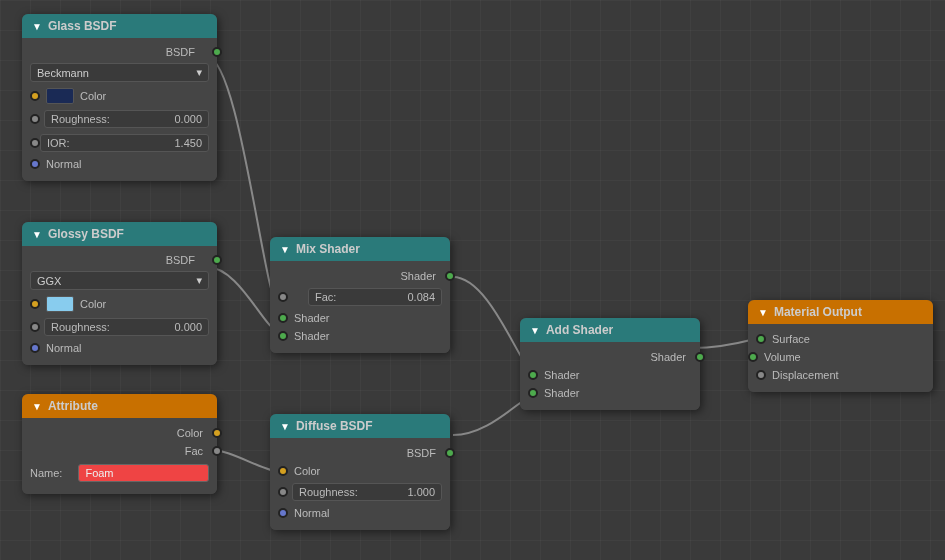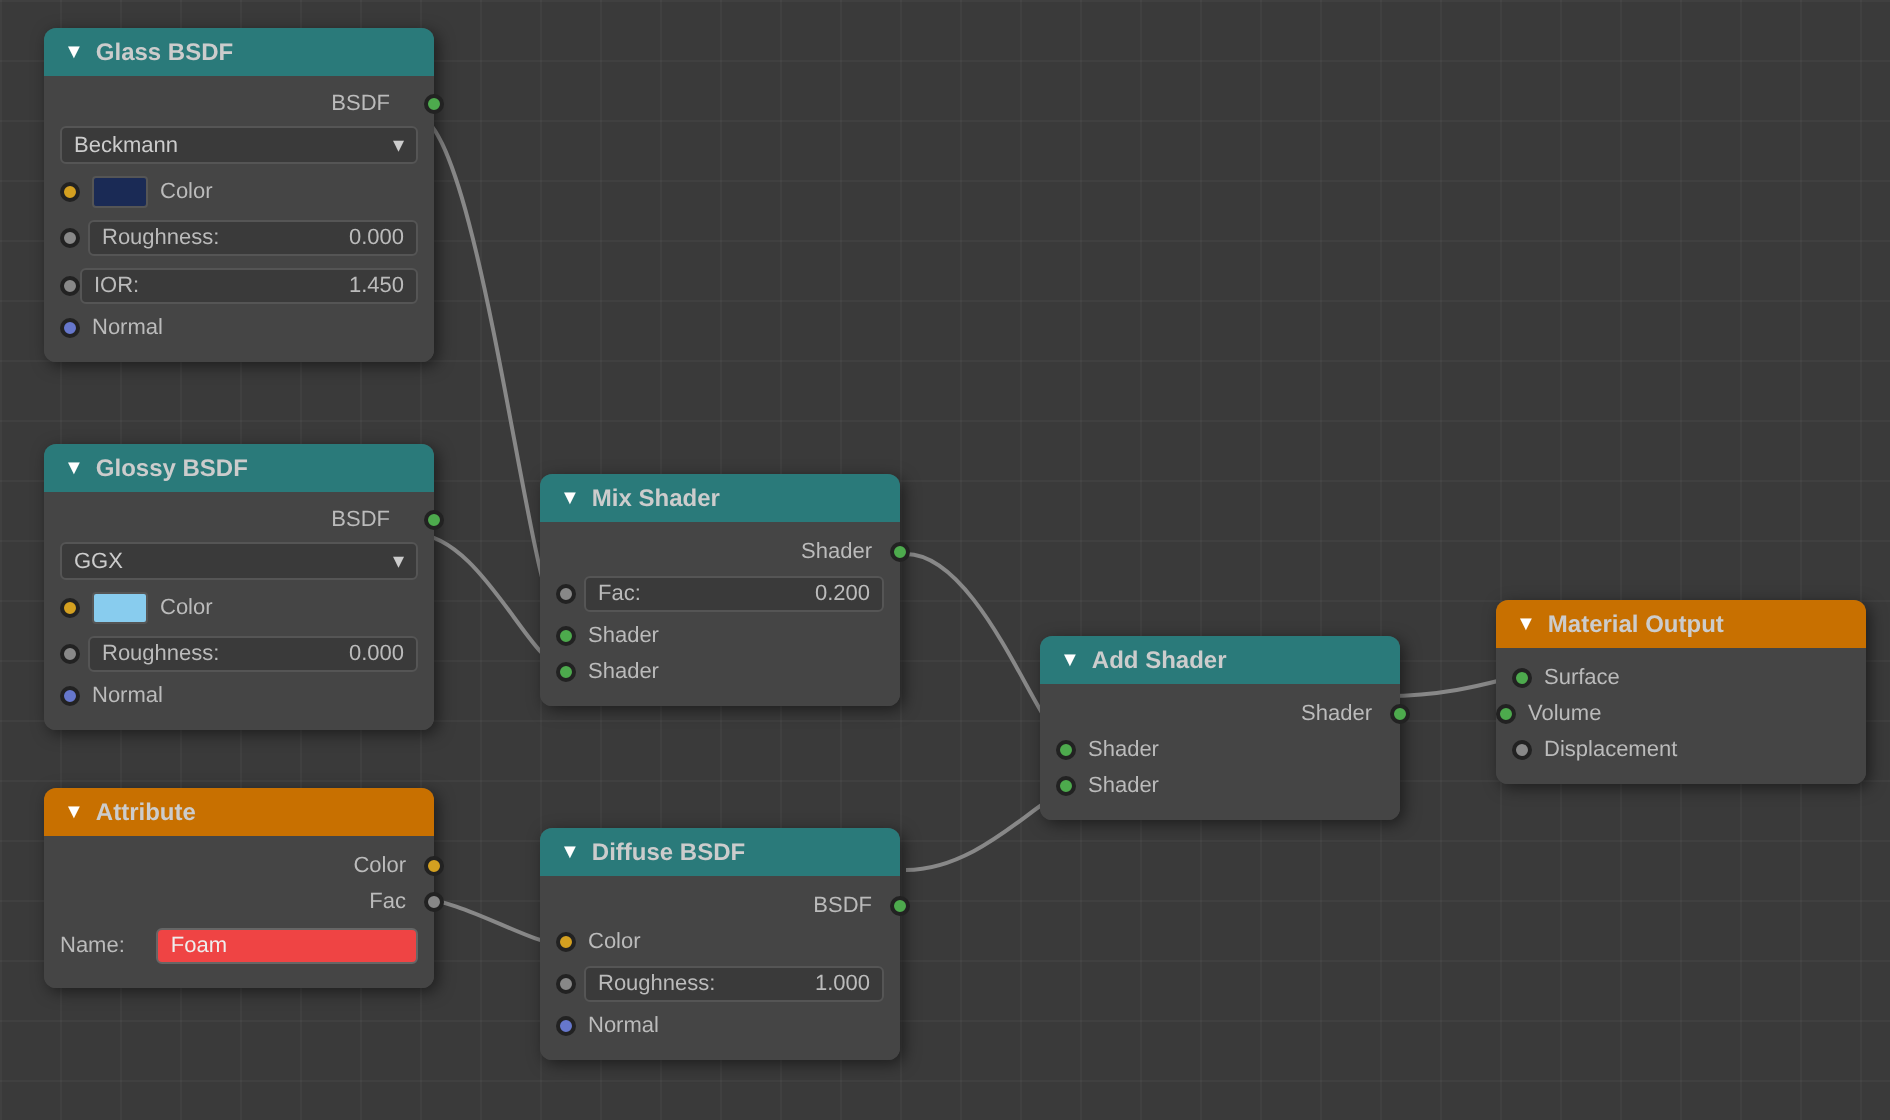"Fac:" div { gap: 4px -> 20px }
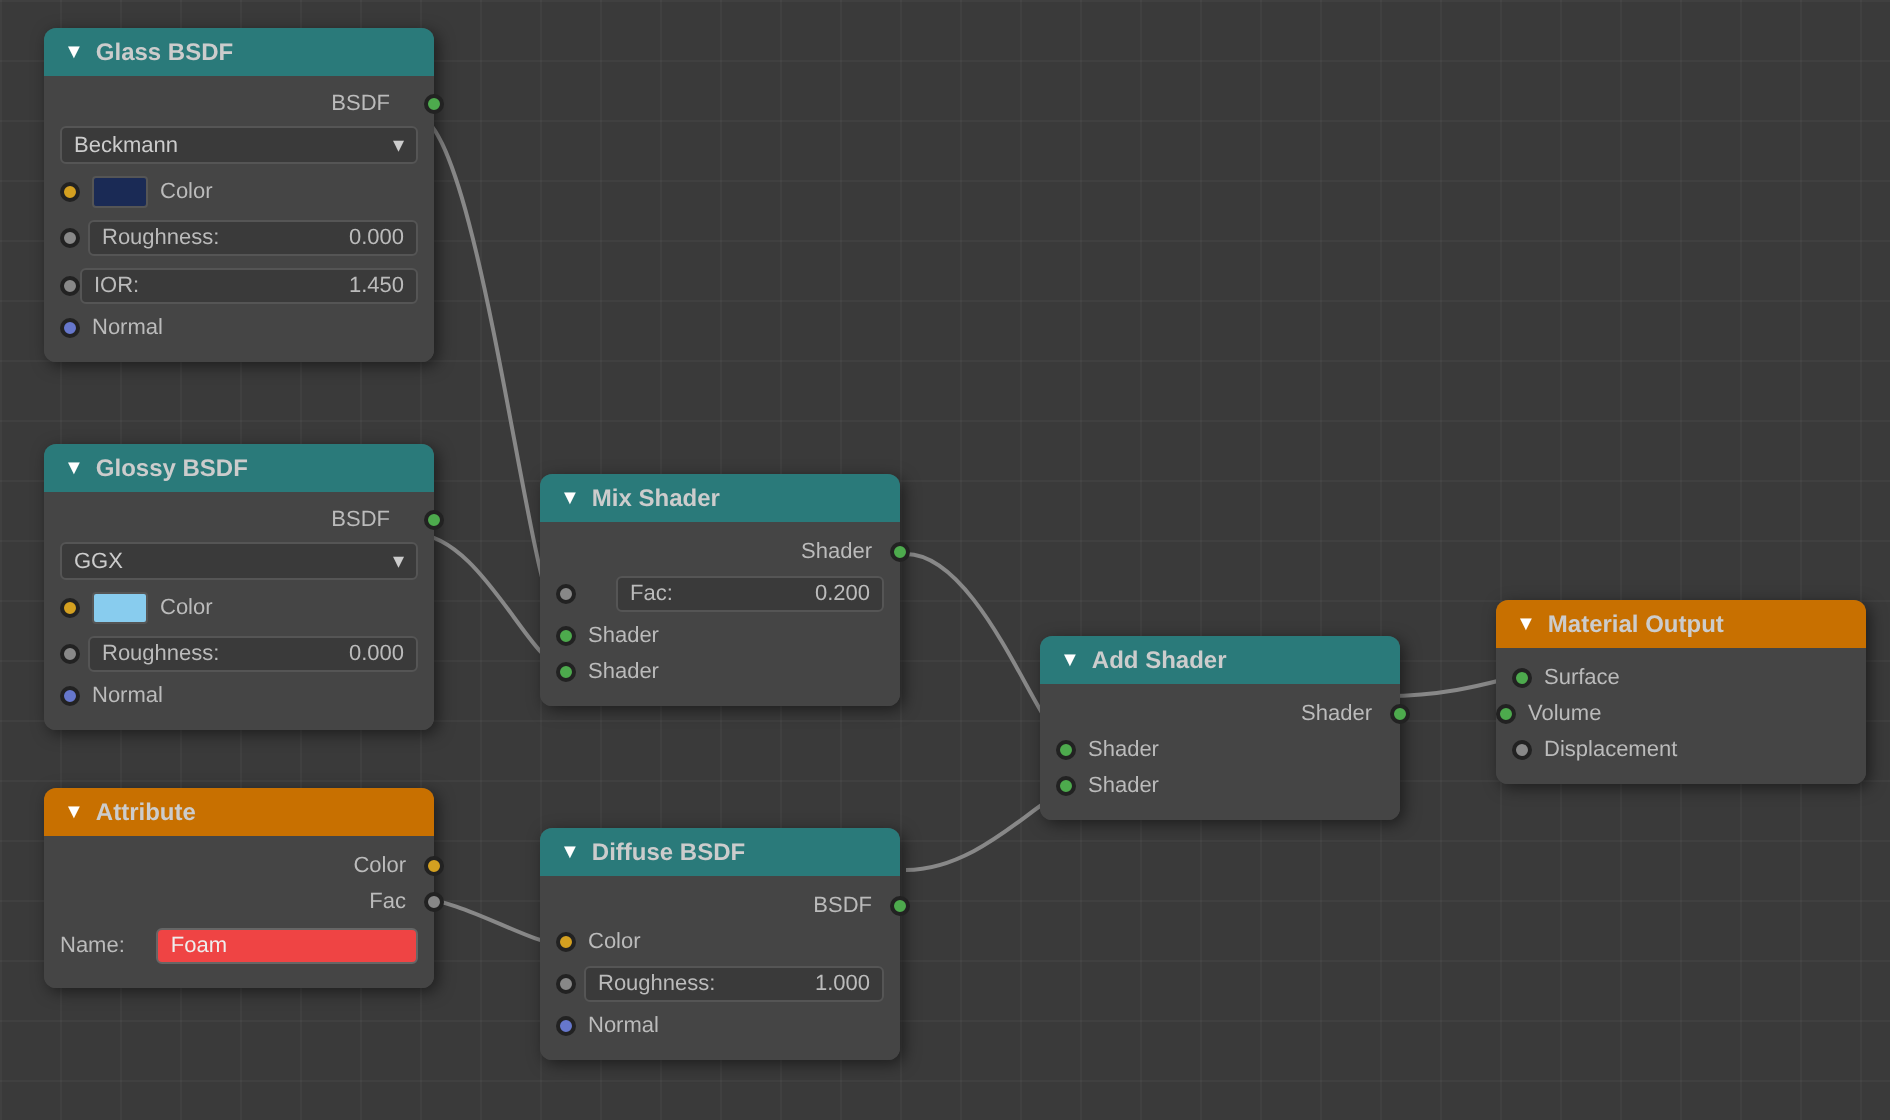"0.200" span { text: 0.200 -> 0.084 }
